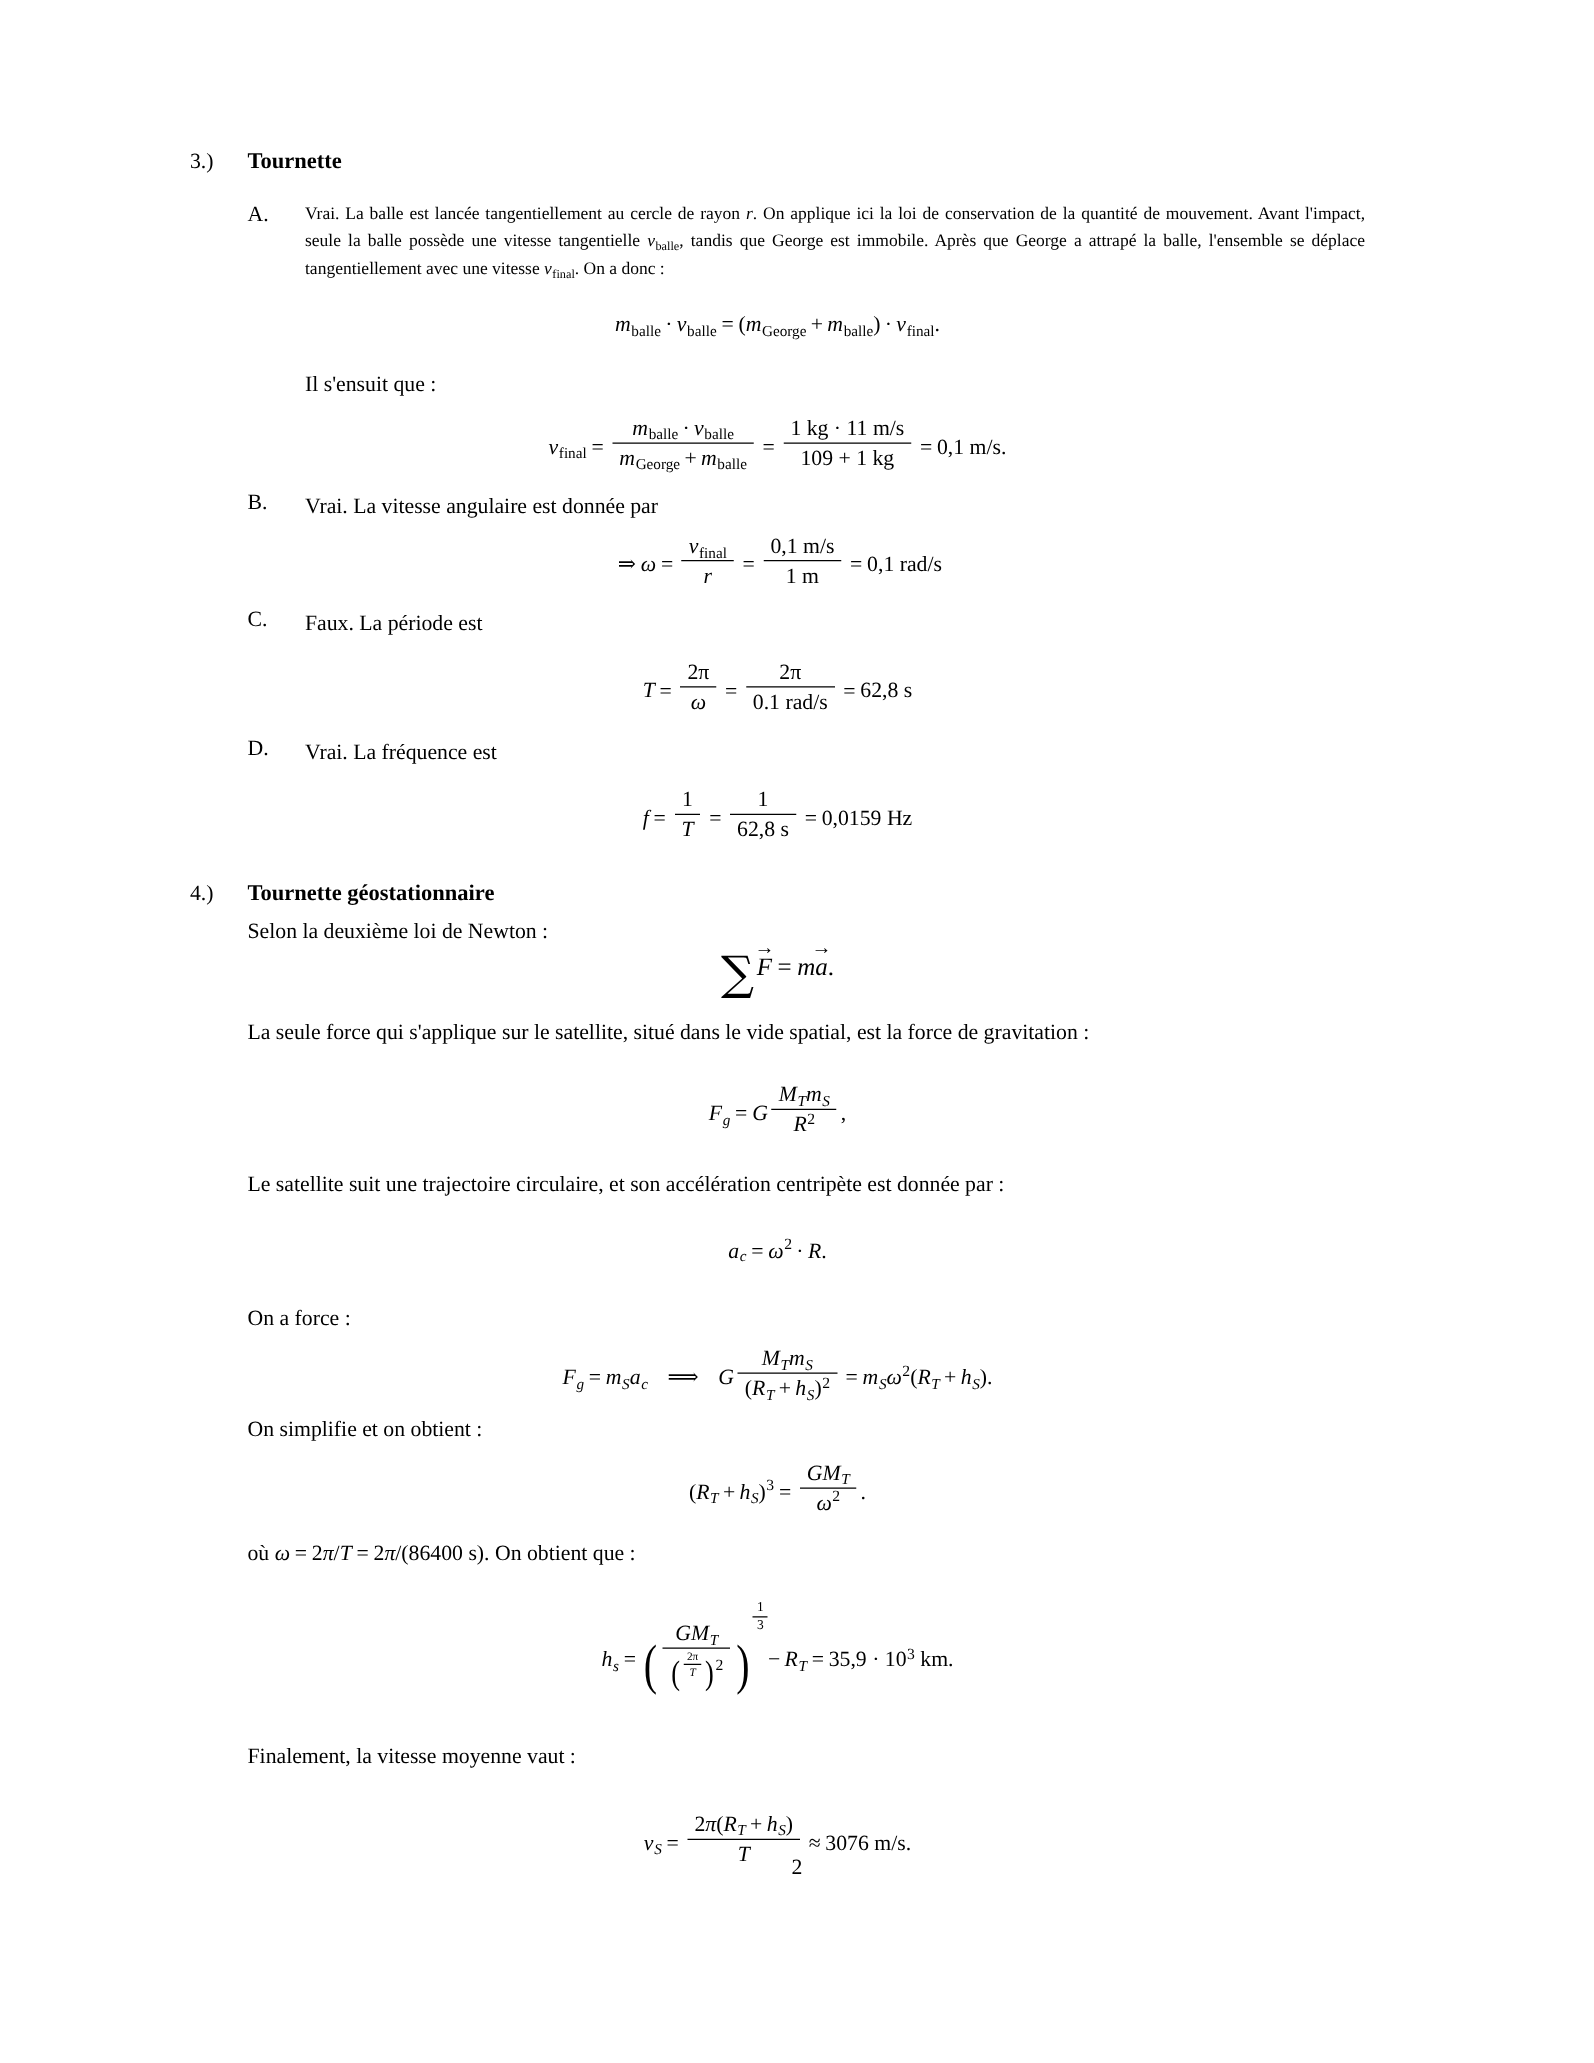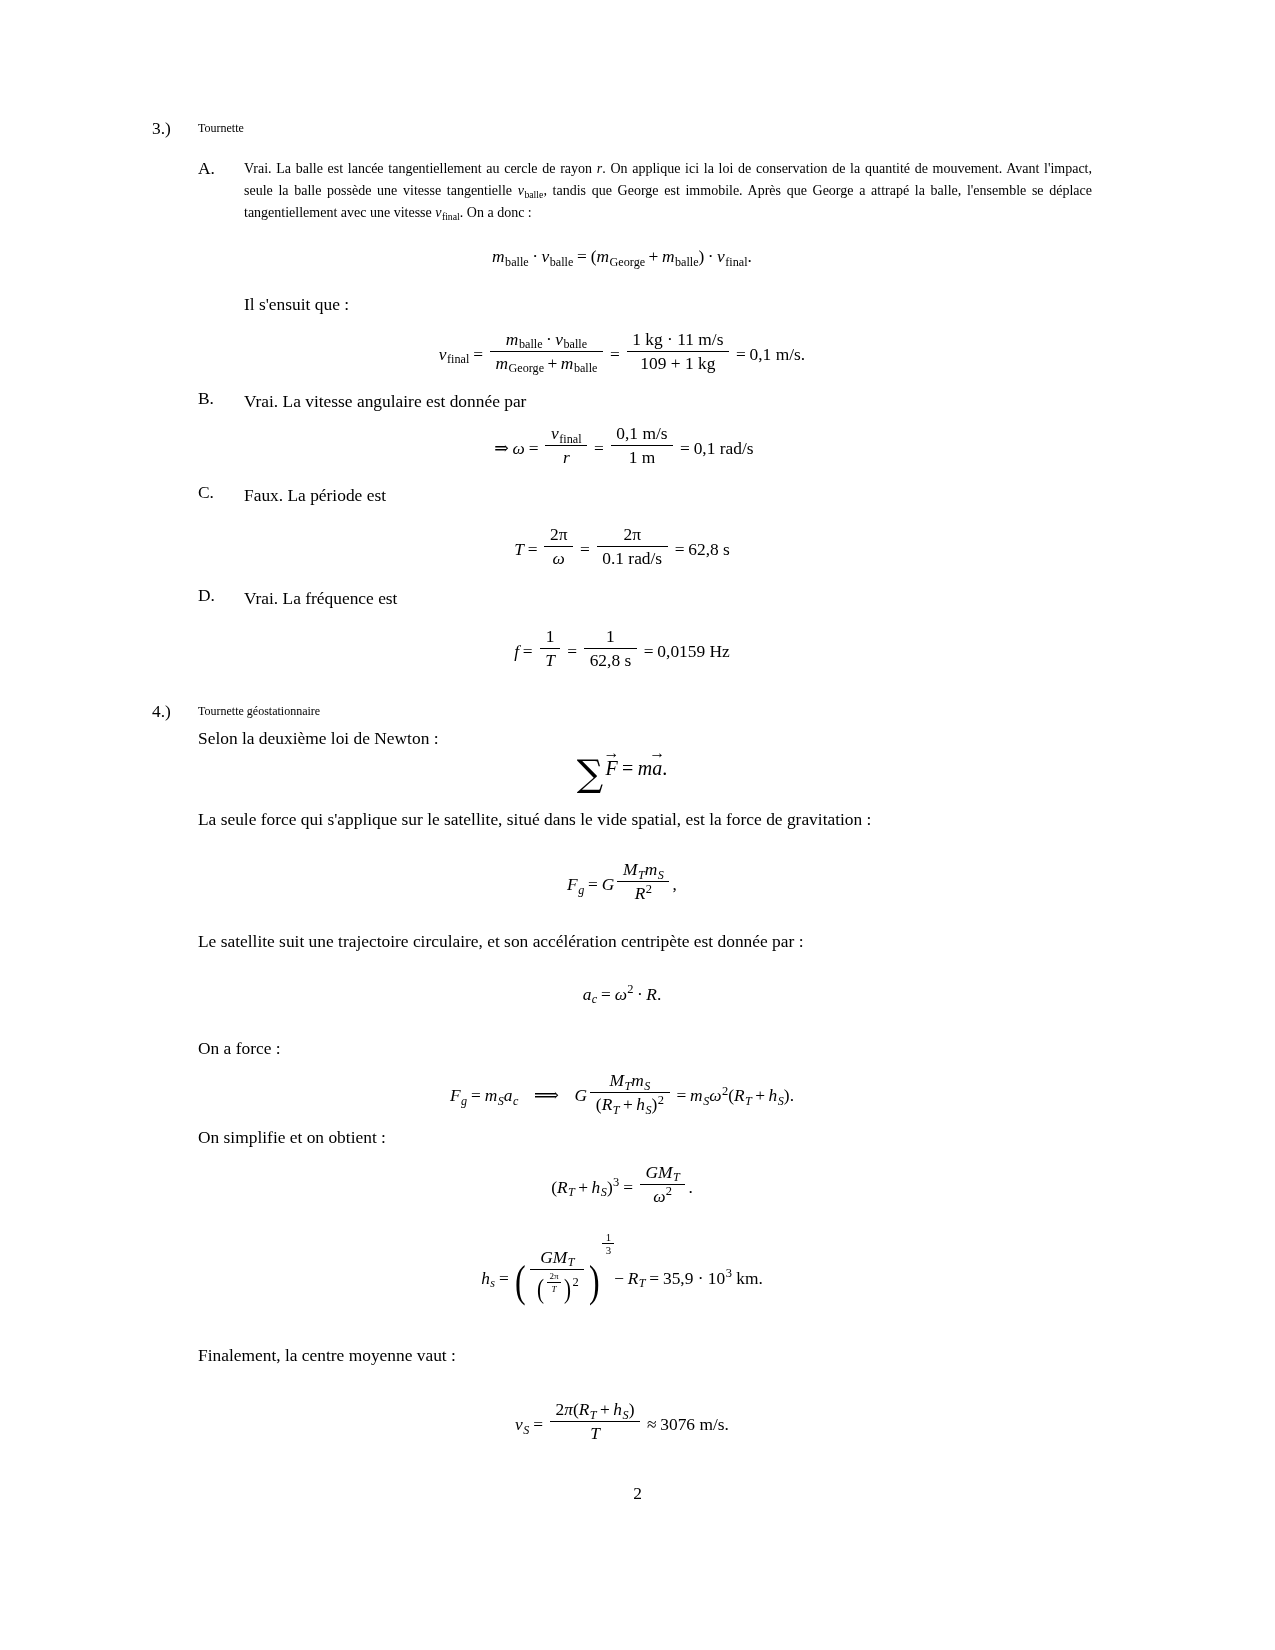"Tournette" .item-title { font-size: 12px -> 18px; font-weight: normal -> bold }
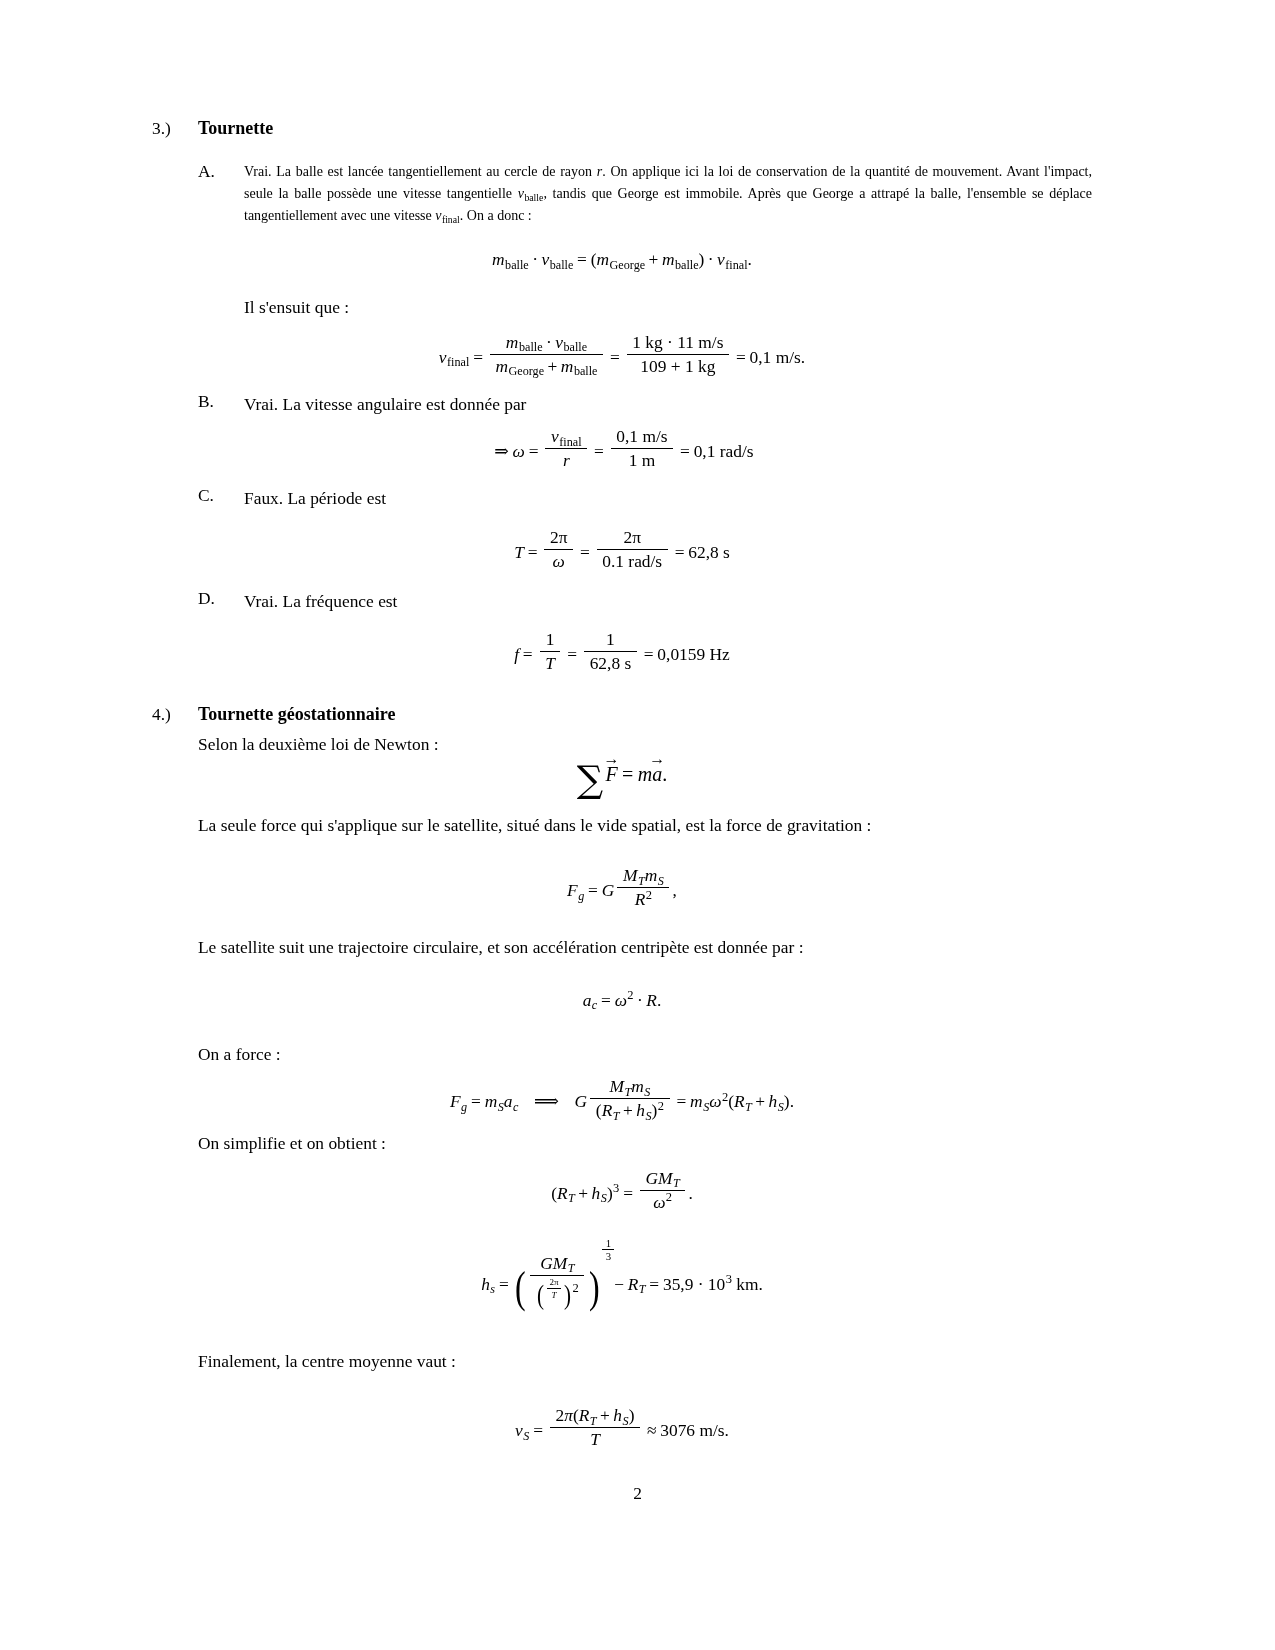"où ω = 2π/T =" div { html: none -> <div> <div><span>où </span><span>ω</span><span>=</span><span>2<span>π</span>/<span>T</span></span><span>=</span><span>2<span>π</span>/(86400 s)</span><span>. On obtient que :</span></div> </div> }
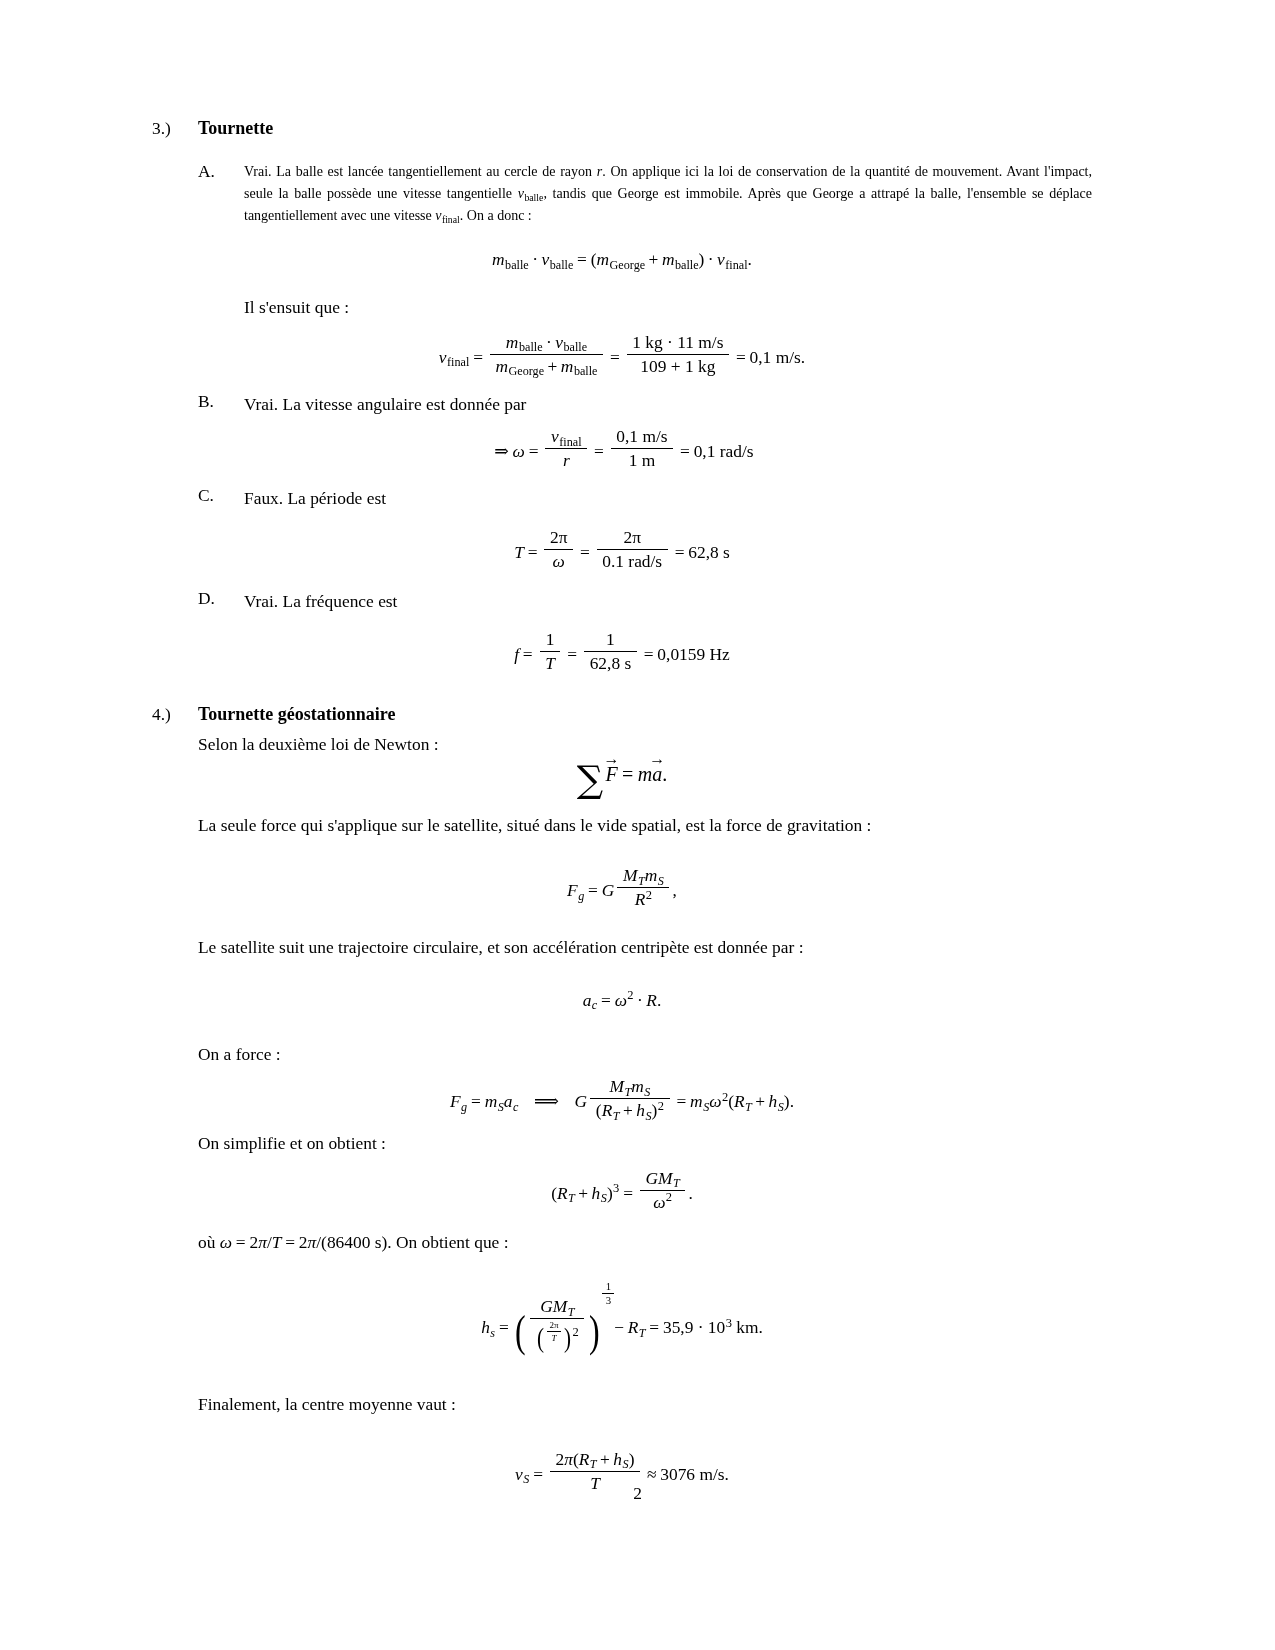"Finalement, la centre moyenne vaut" div.para-l { text: centre -> vitesse }
